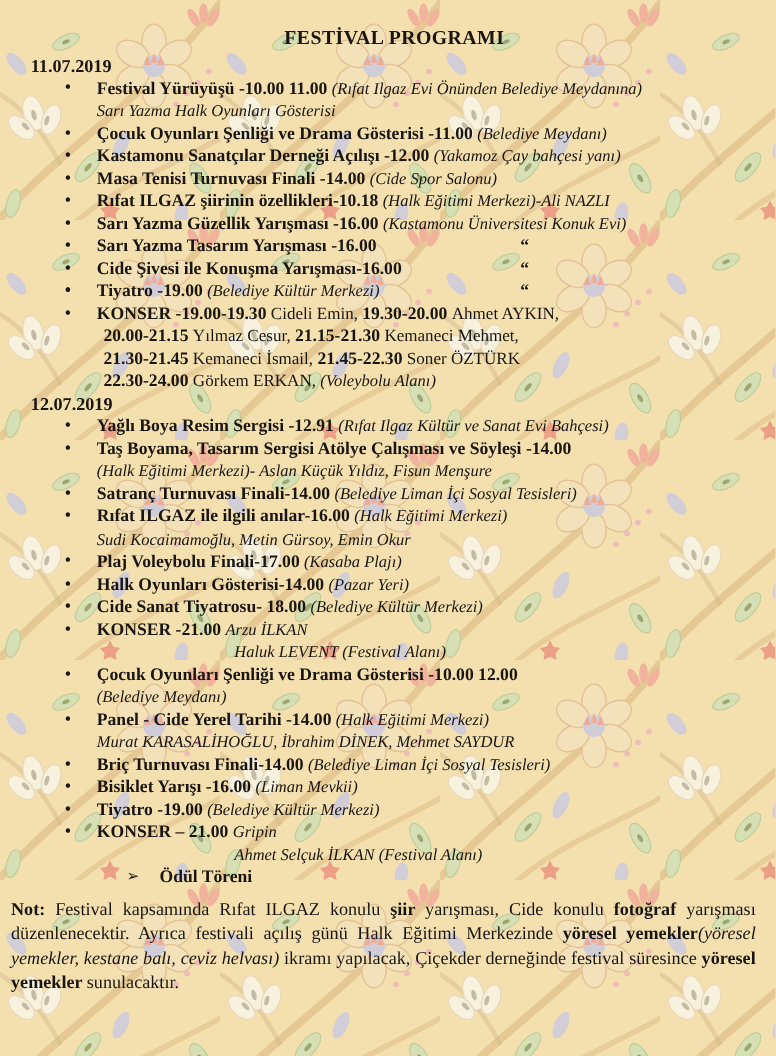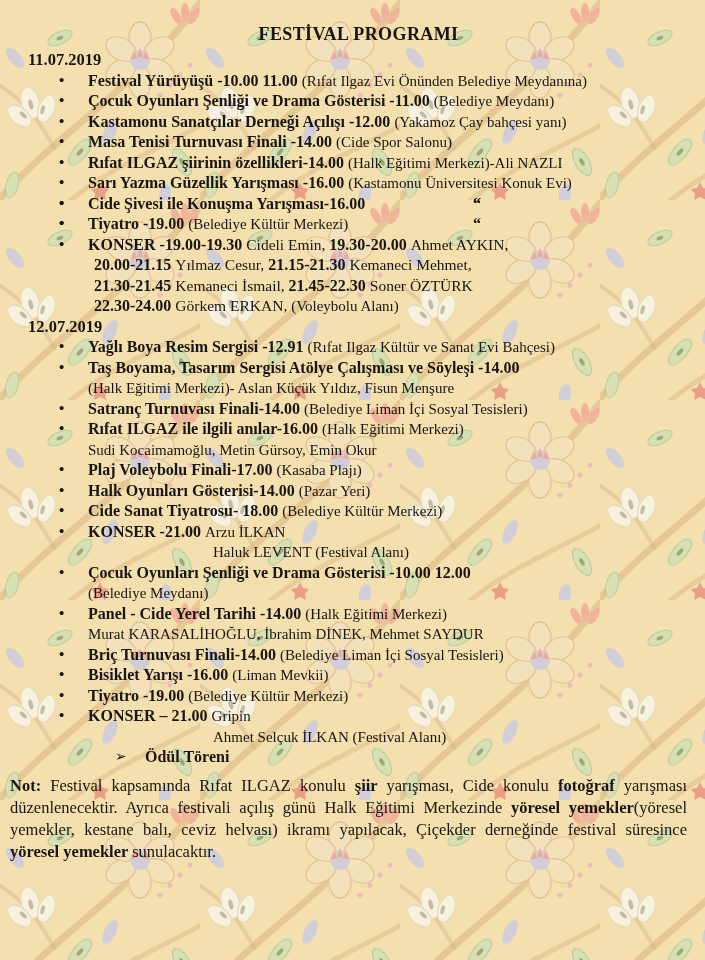"(Rıfat Ilgaz Evi Önünden Belediye" .i { font-style: none -> italic }
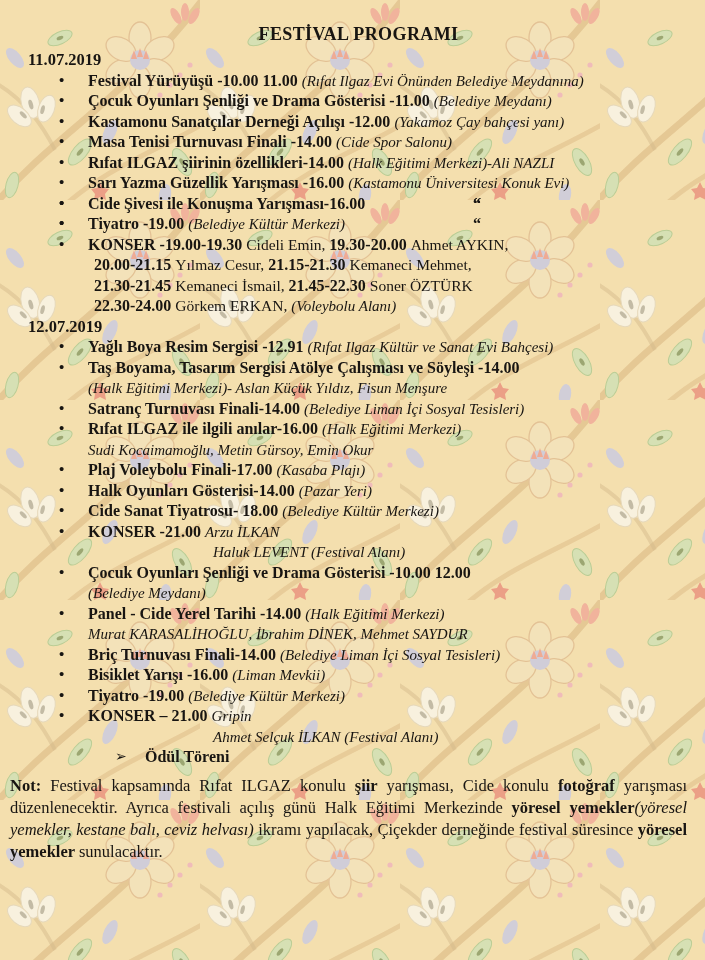"Sarı Yazma Halk Oyunları Gösterisi" div.line { html: none -> <div><span>Sarı Yazma Halk Oyunları Gösterisi</span></div> }
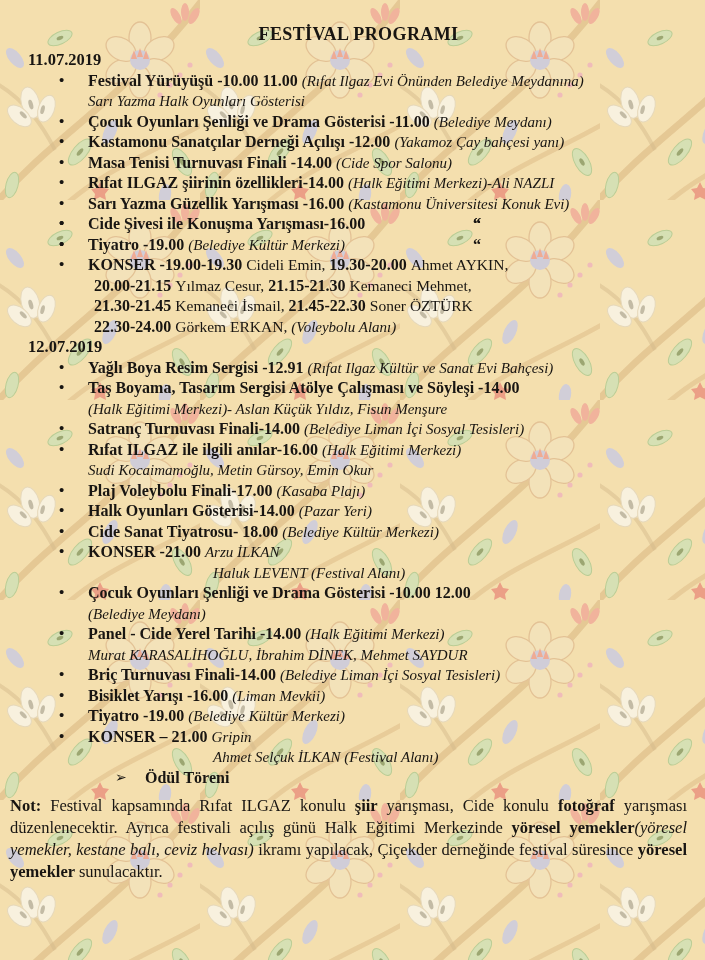"Rıfat ILGAZ şiirinin özellikleri-14.00" span.b { text: özellikleri-14.00 -> özellikleri-10.18 }
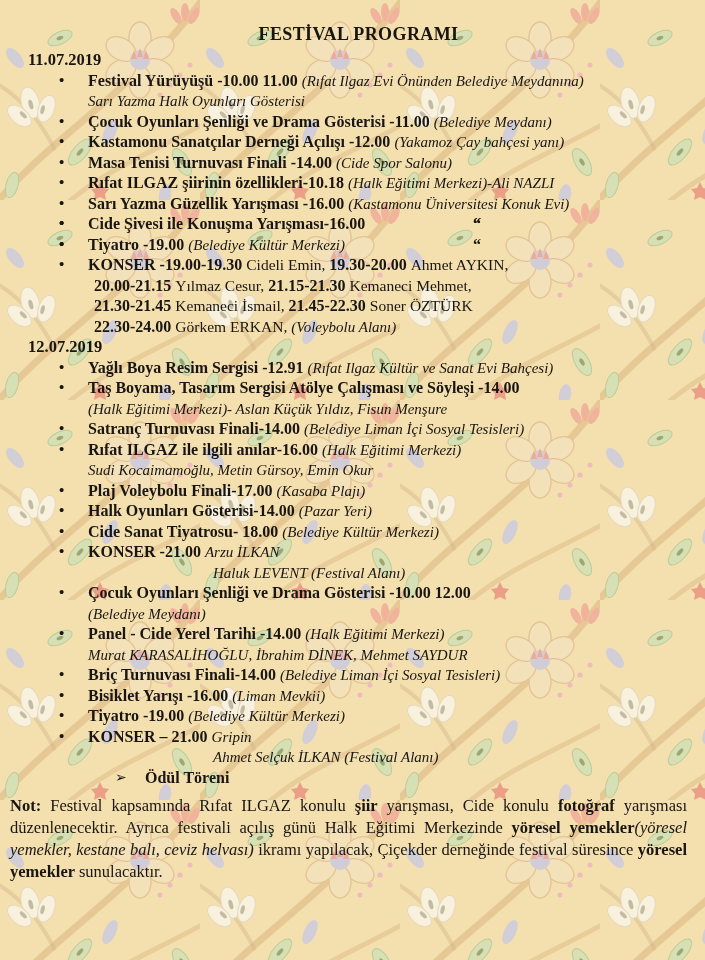"Sarı Yazma Tasarım Yarışması -16.00" span.b { html: none -> <span>Sarı Yazma Tasarım Yarışması -16.00</span> }
